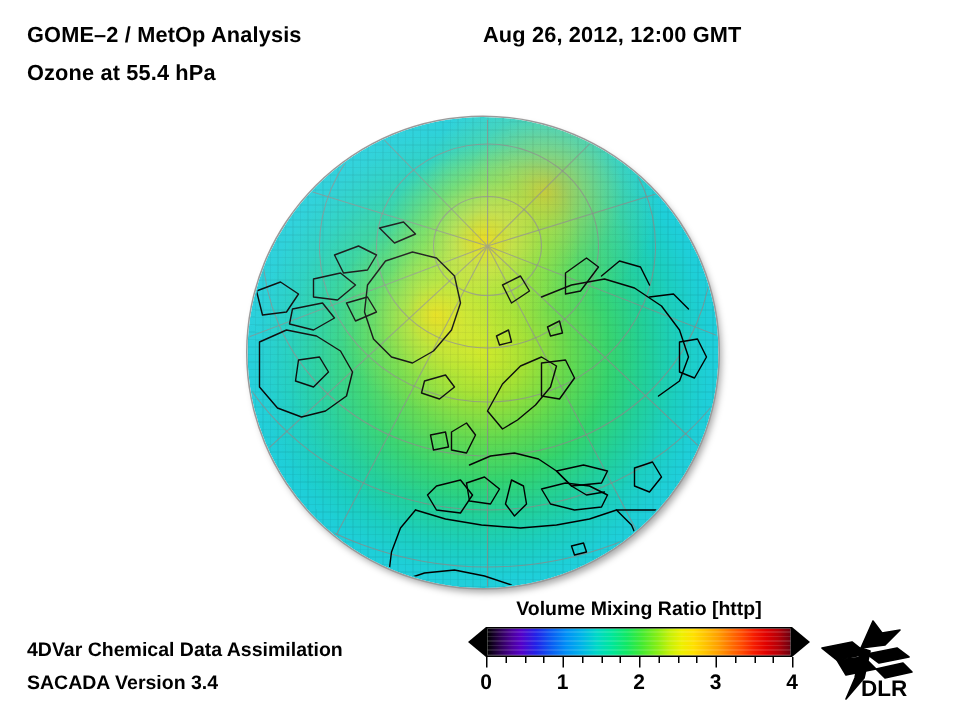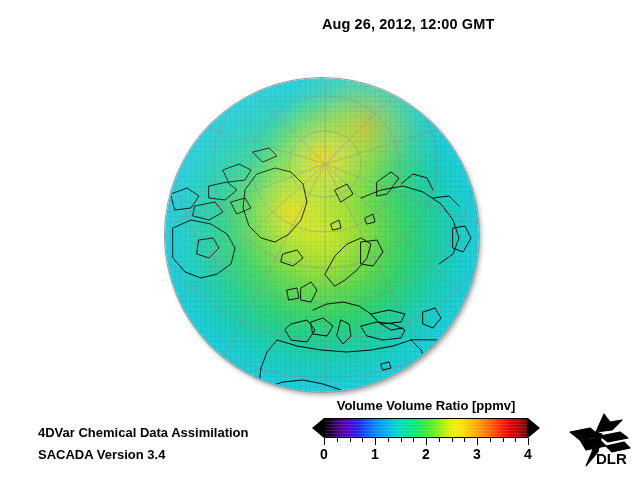"GOME–2 / MetOp Analysis" div.hdr-left { html: none -> <div> <div>GOME–2 / MetOp Analysis</div> <div>Ozone at 55.4 hPa</div> </div> }
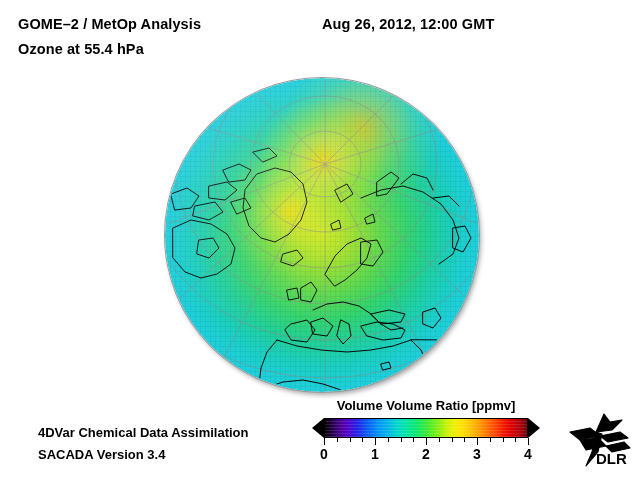"Volume Volume Ratio [ppmv]" div.cb-title { text: Volume Ratio [ppmv -> Mixing Ratio [http }
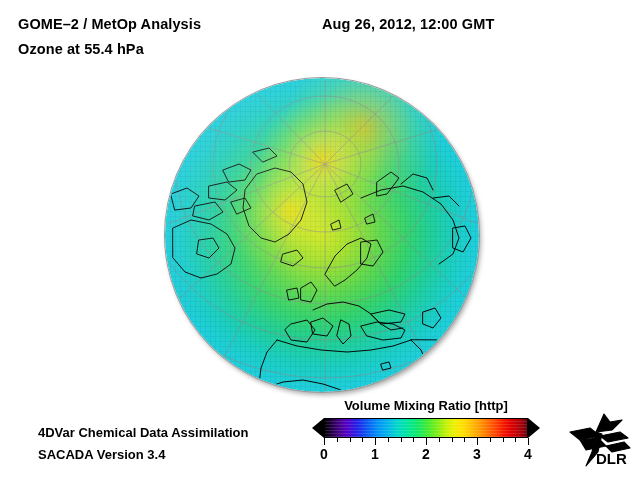"4DVar Chemical Data Assimilation" .foot { margin-left: 20px -> none }
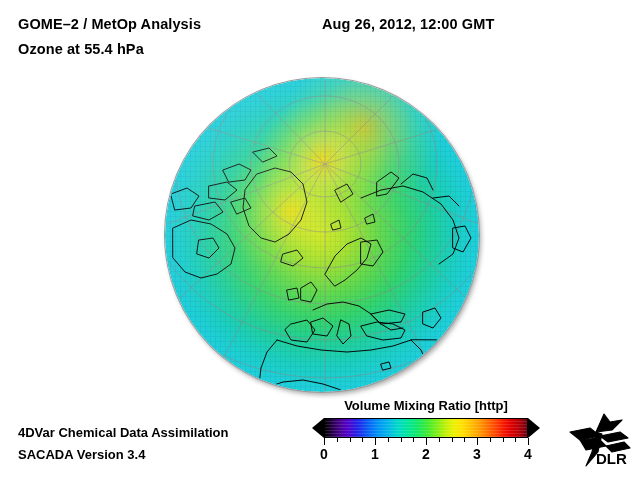"DLR" .dlr { left: 566px -> 544px }
